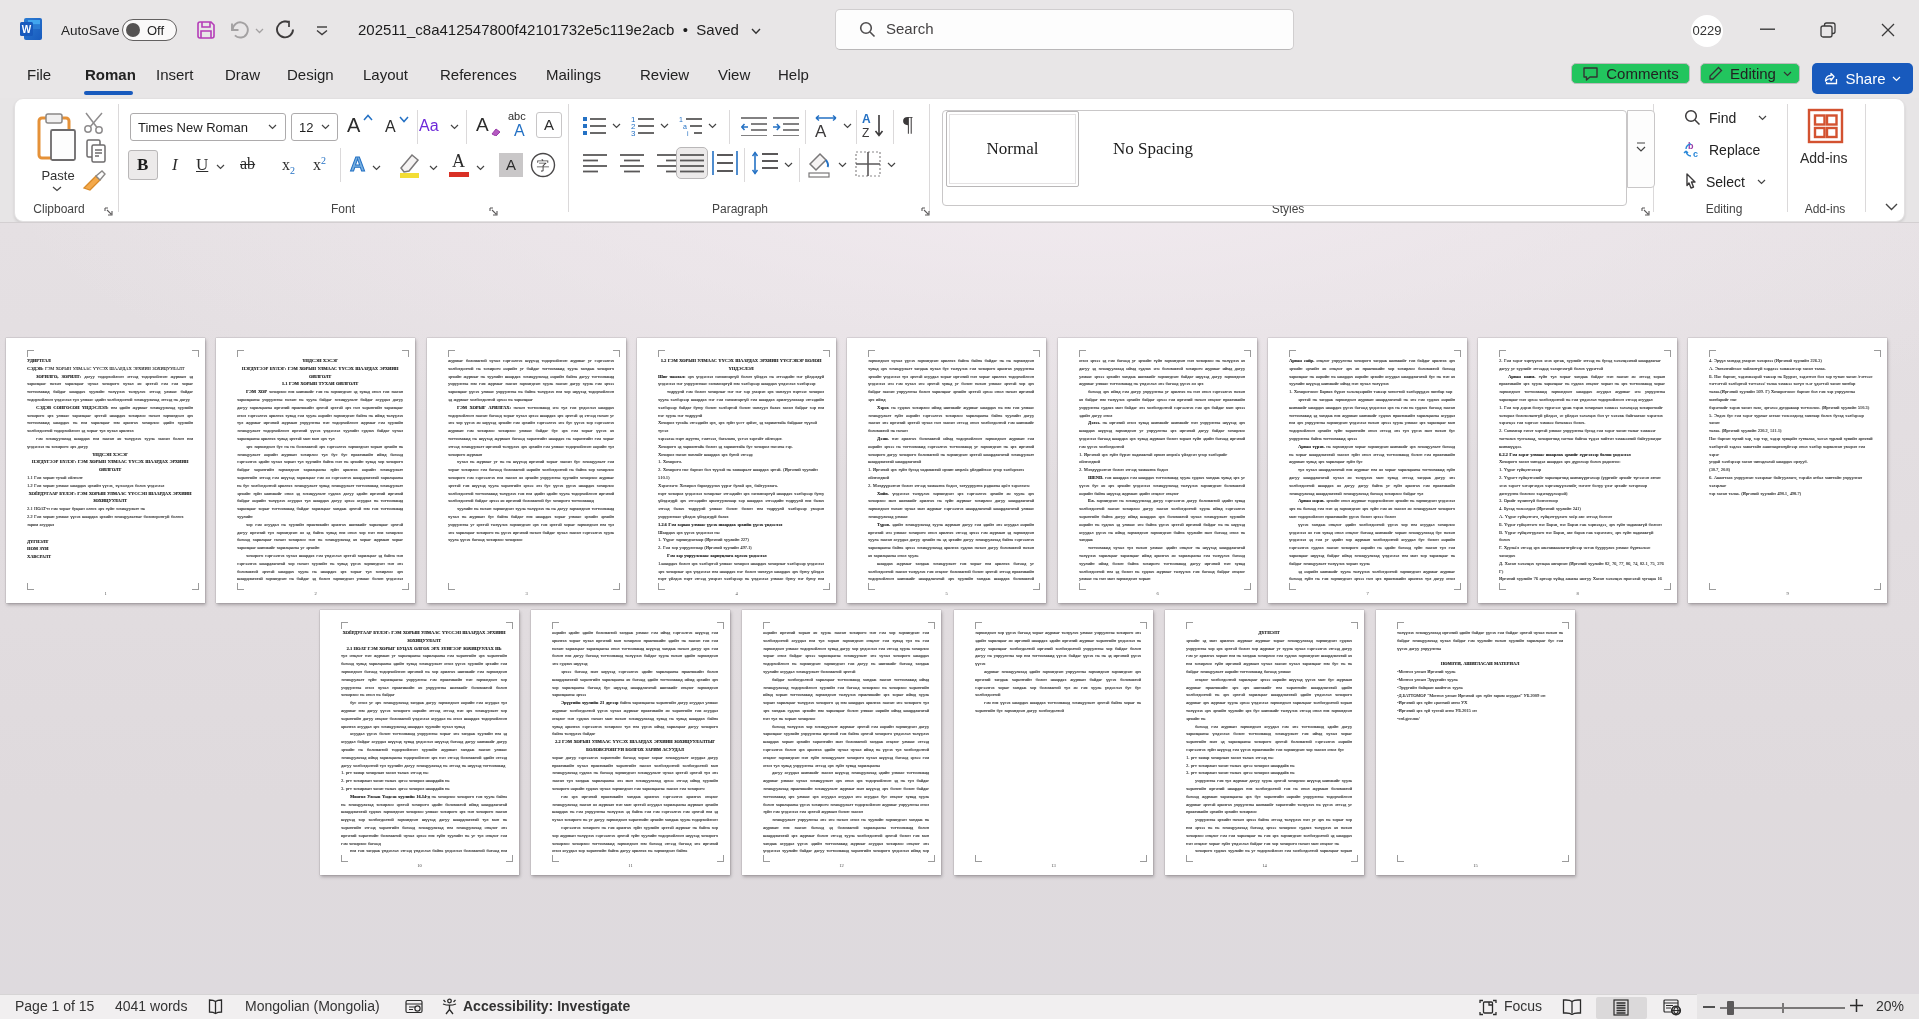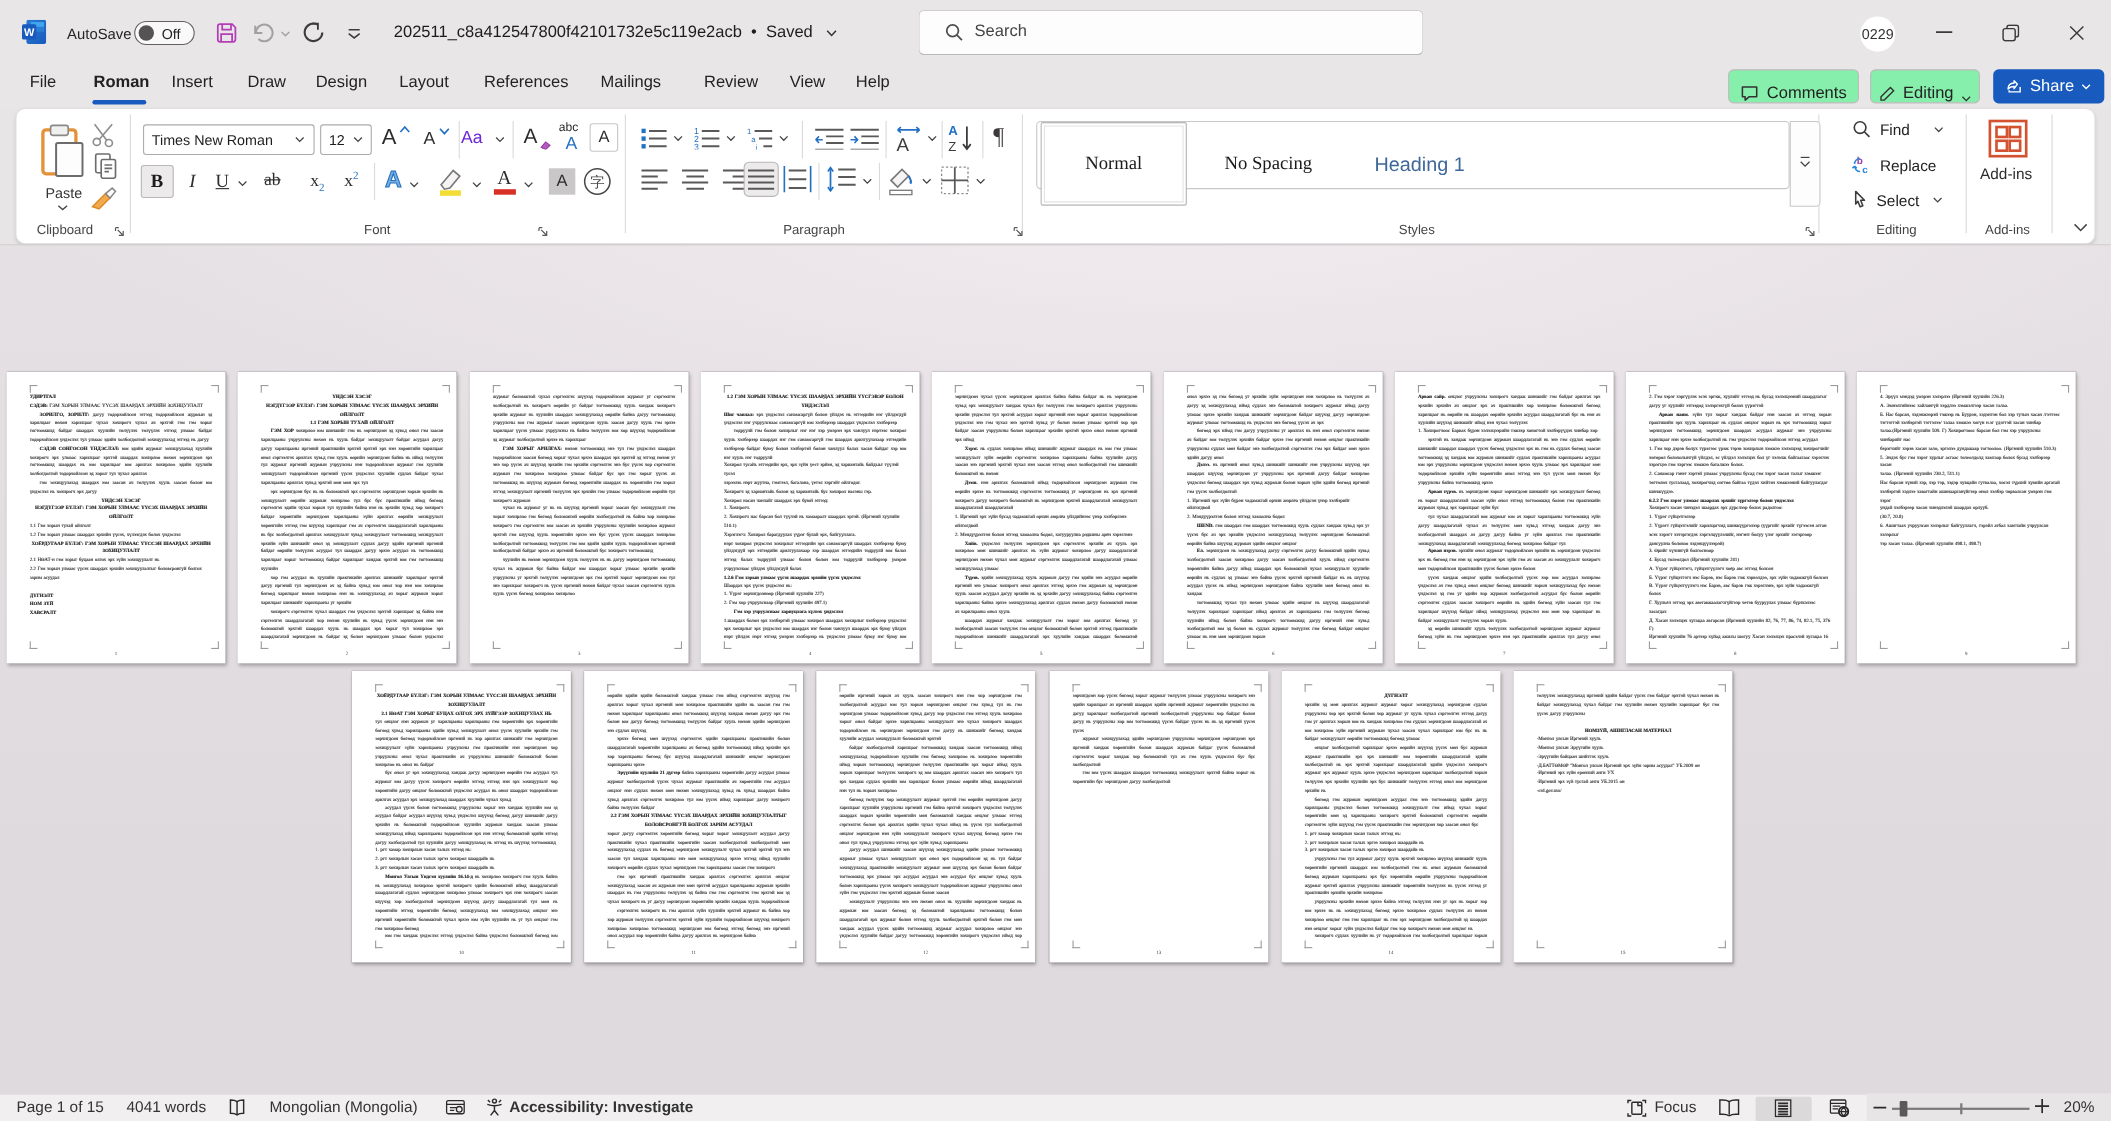"Comments" .pillbtn { align-items: flex-end -> center; background: #86efac -> #22c55e; height: 31px -> 21px }
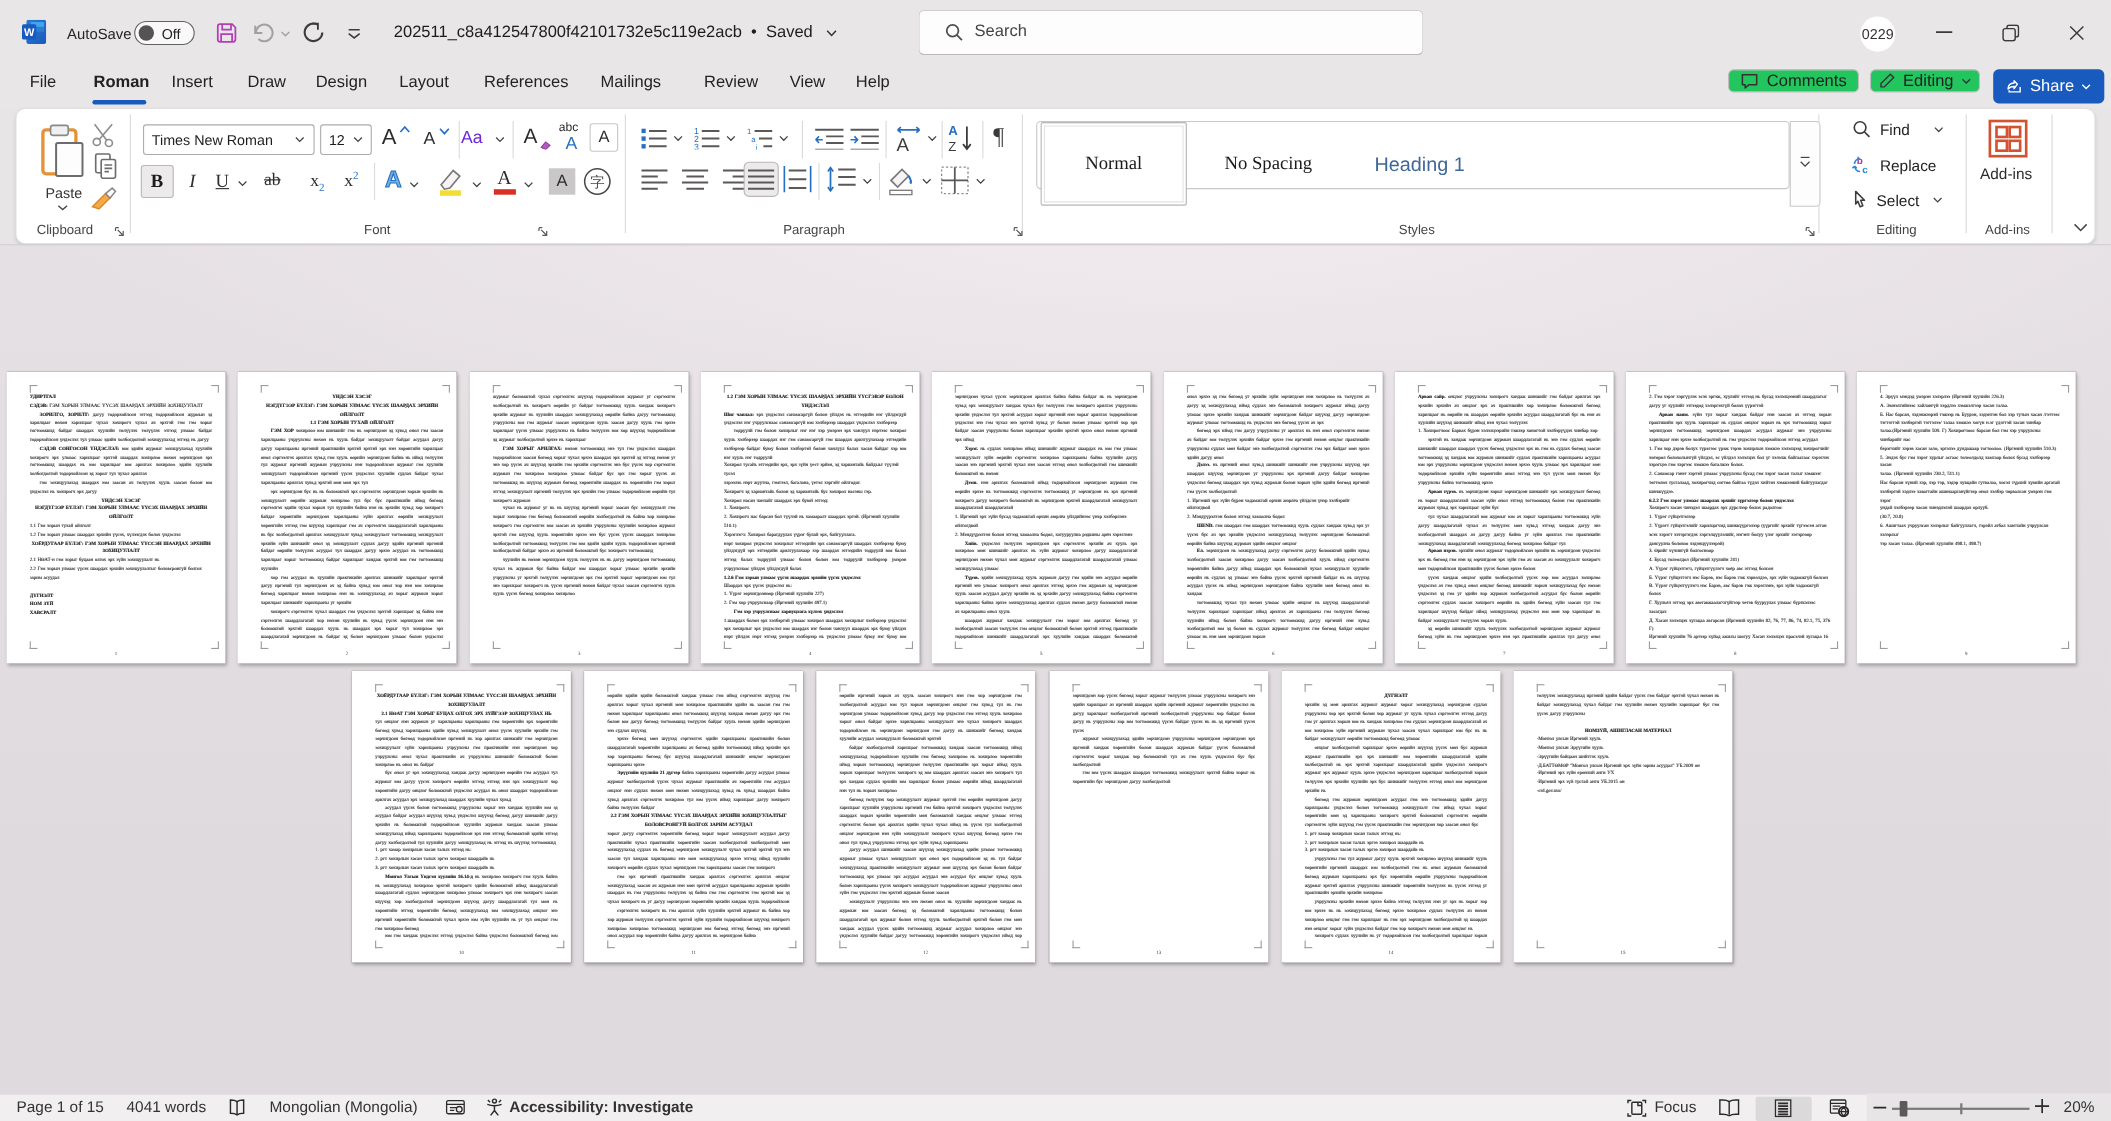"Normal" #stylegal { height: 62px -> 96px }
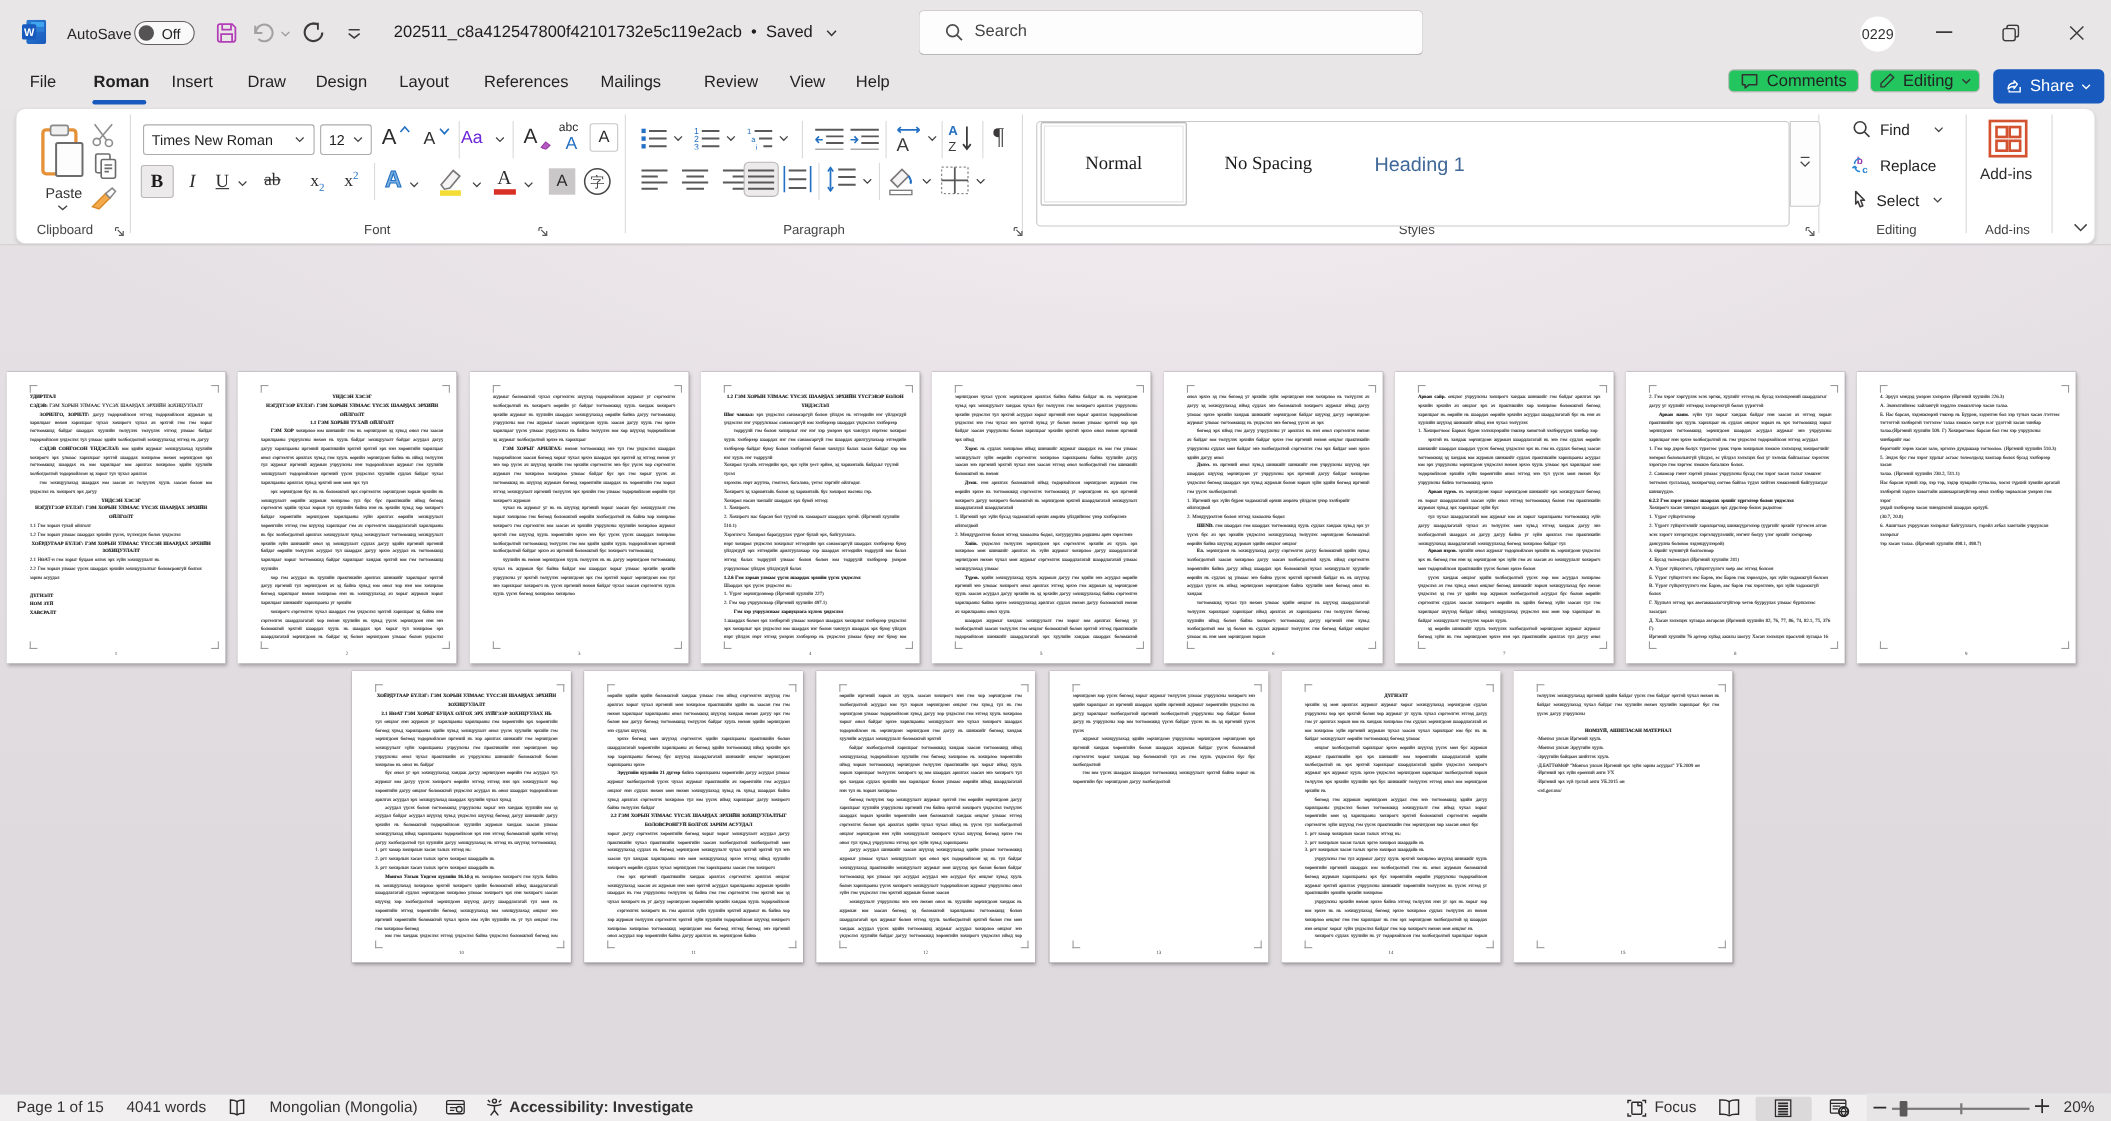"Heading 1" div.stylecard { html: <div>Heading 1</div> -> none }
